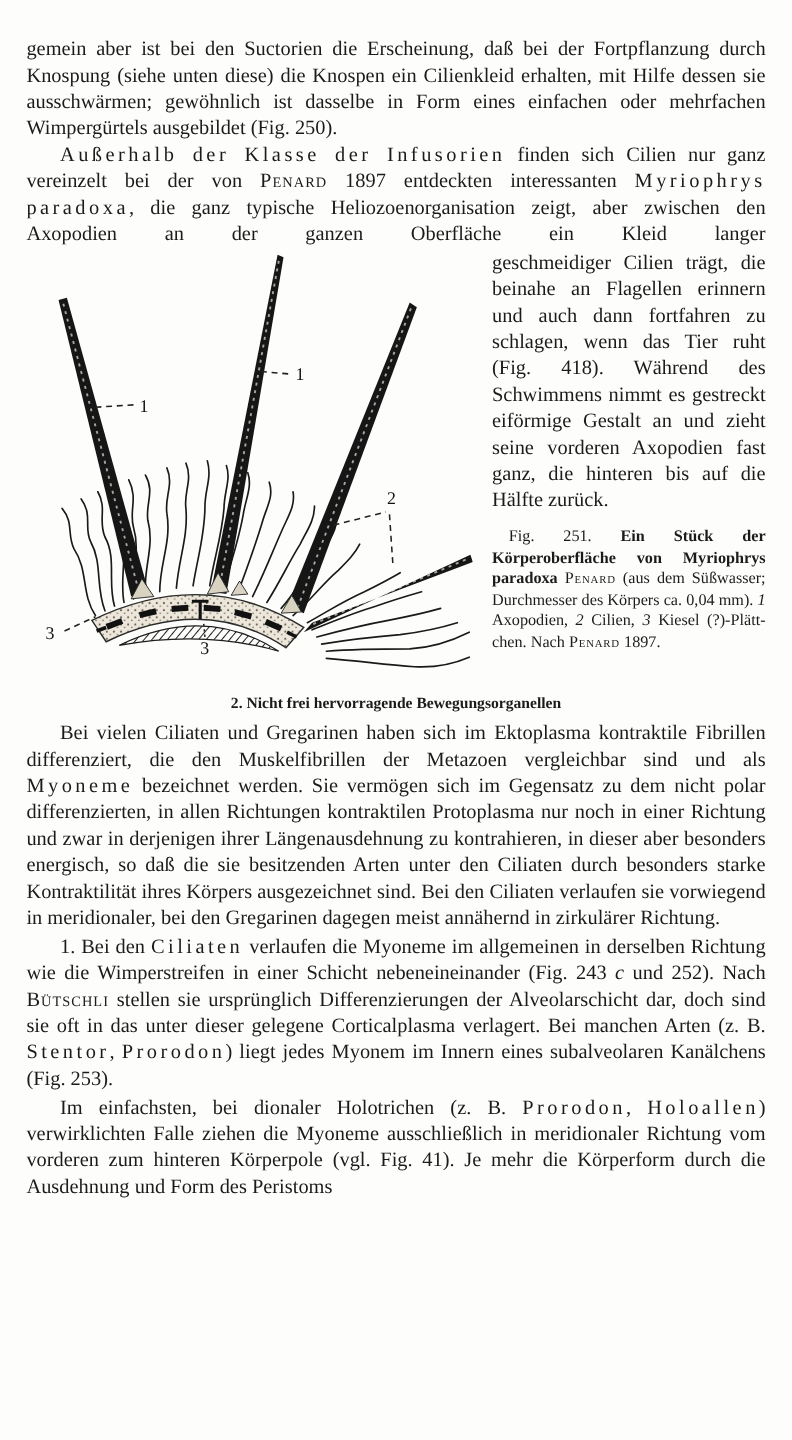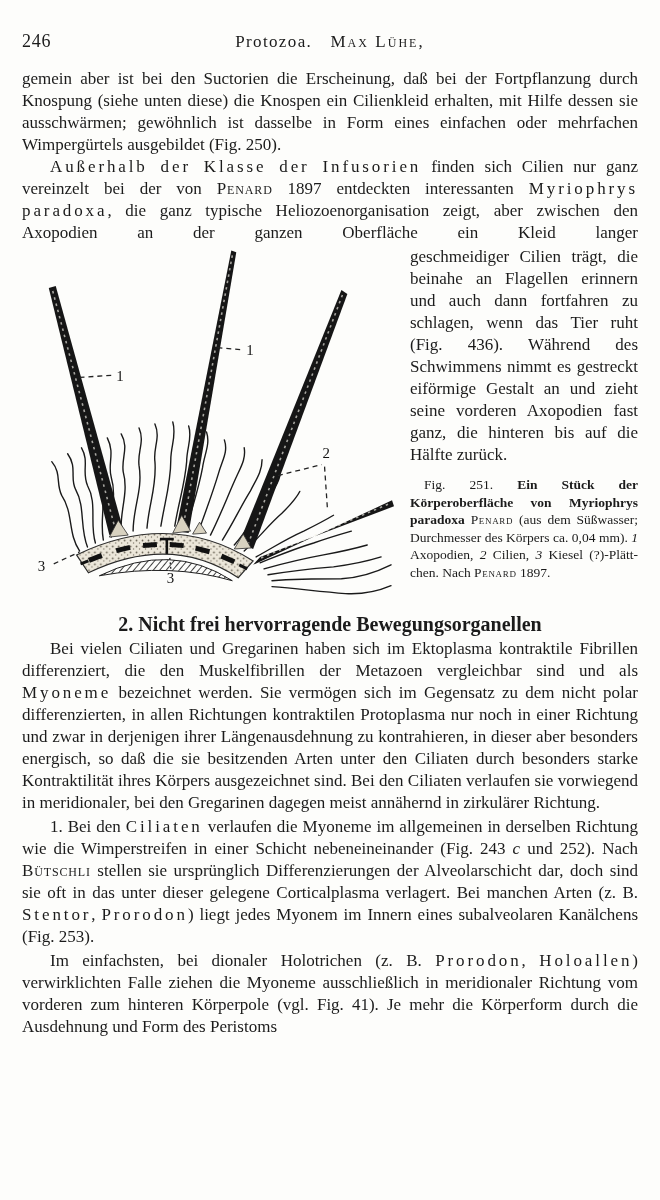"246" div.header { html: <div> <span>246</span> <span> <span>Protozoa.</span> <span>Max Lühe,</span> </span> </div> -> none }
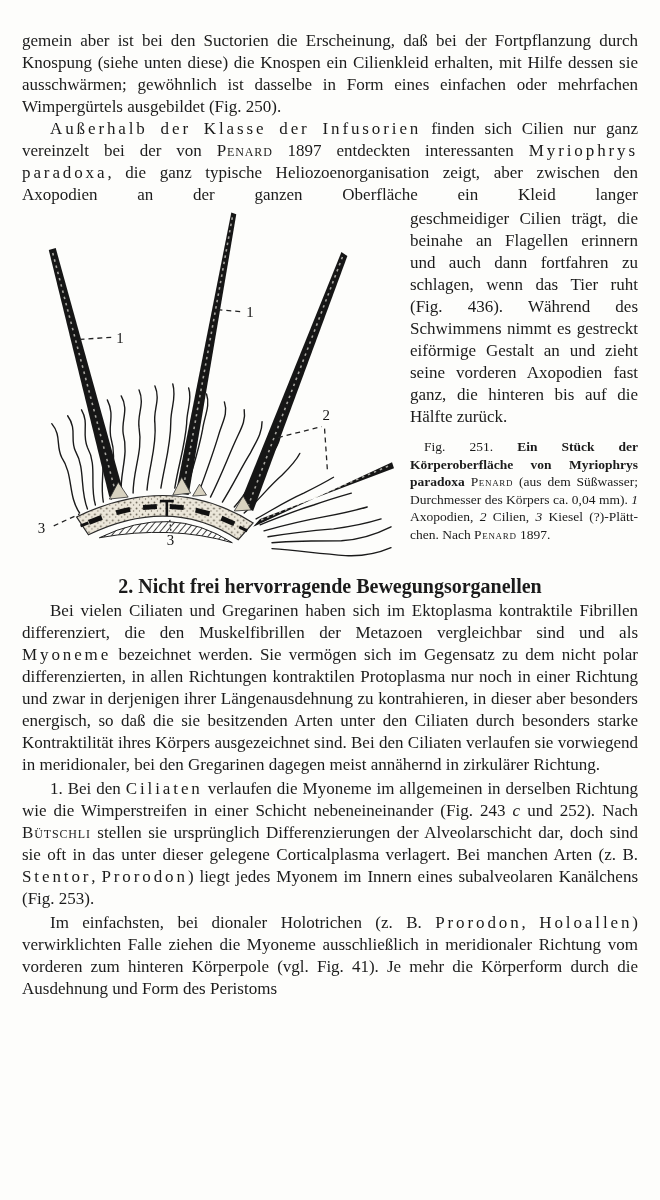"geschmeidiger Cilien trägt, die beinahe" p { text: 436 -> 418 }
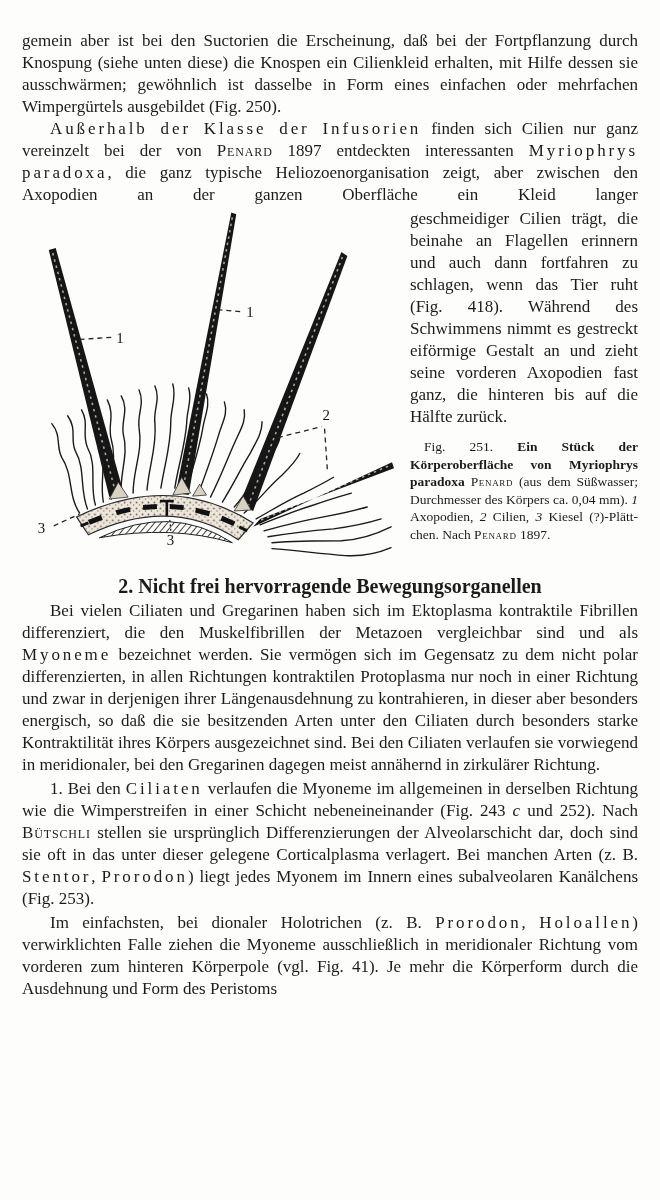"2. Nicht frei hervorragende" .section-heading { font-size: 20px -> 13px }
